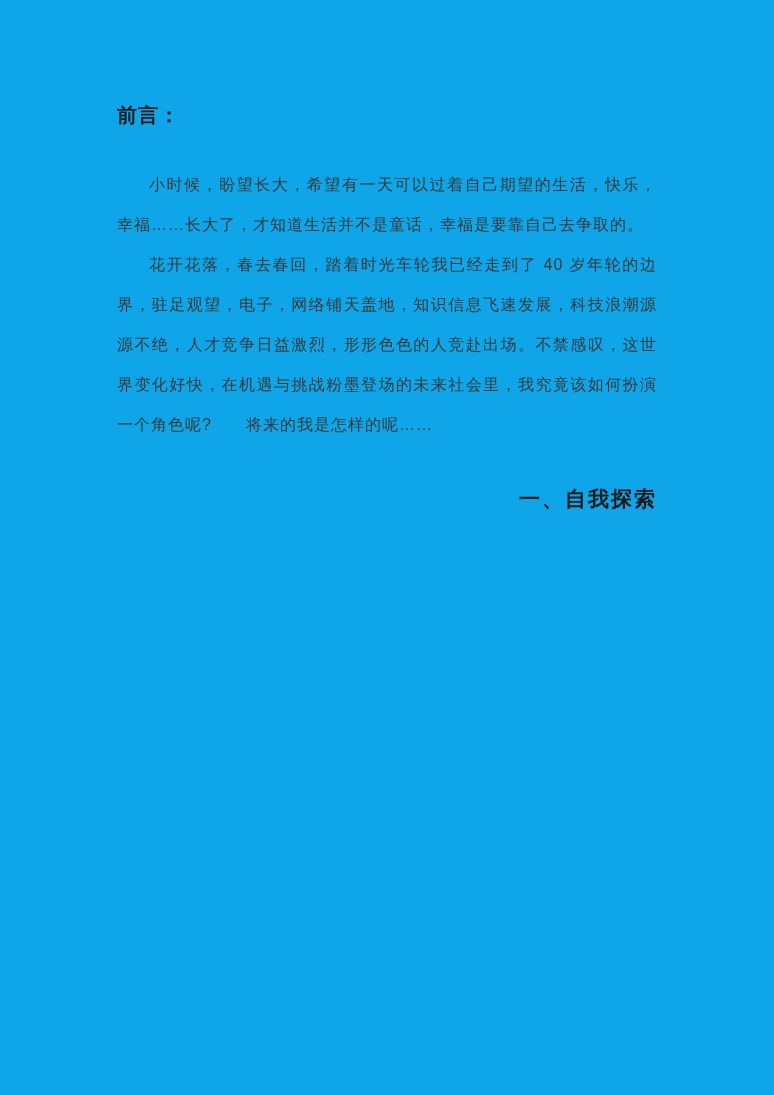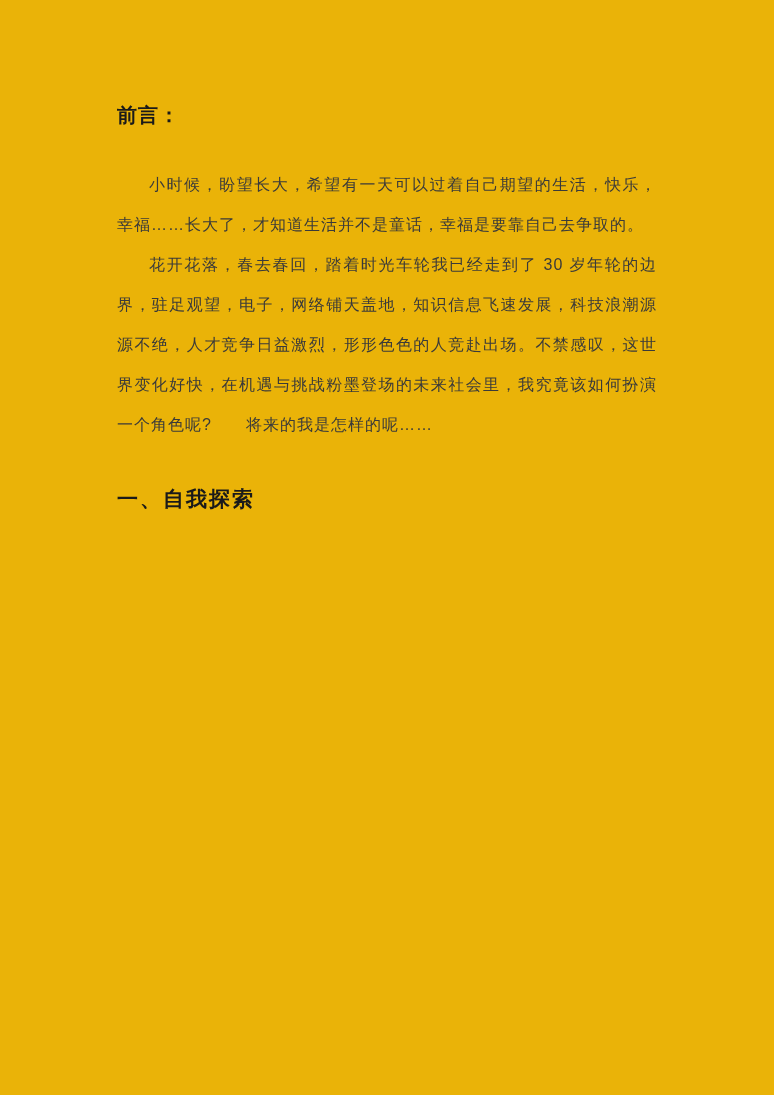"前言：" .page { background: #eab308 -> #0ea5e9 }
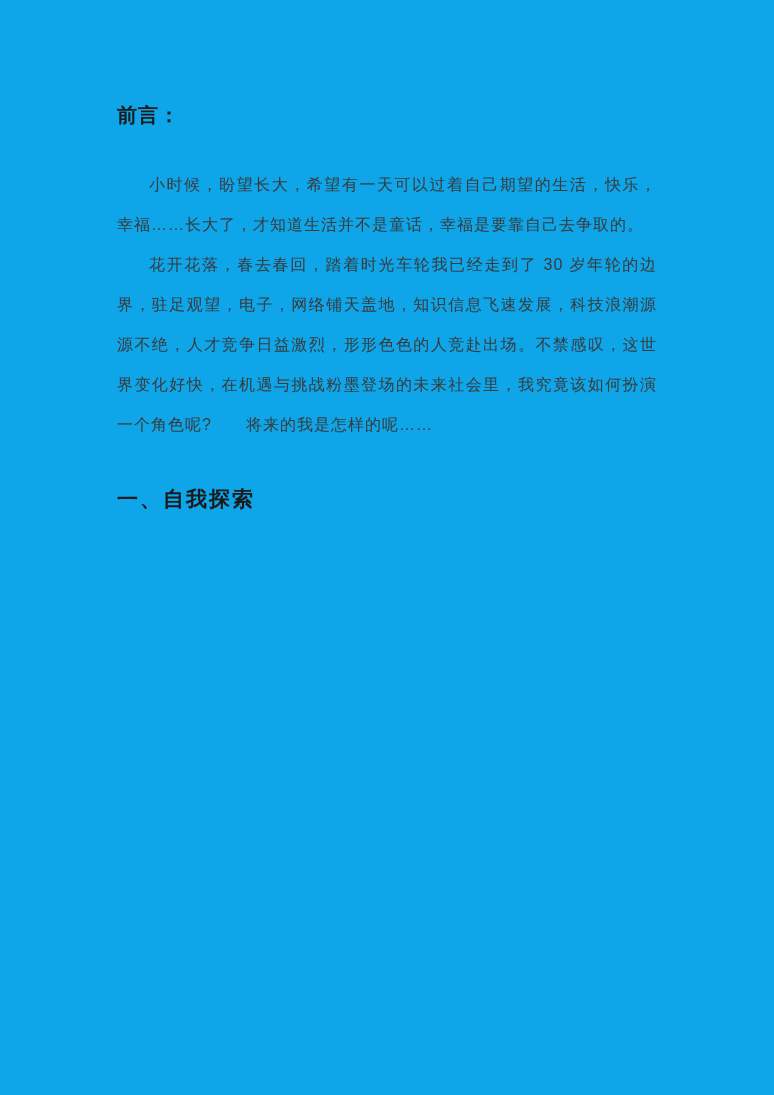"花开花落，春去春回，踏着时光车轮我已经走到了 30" p.doc-paragraph { text: 30 -> 40 }
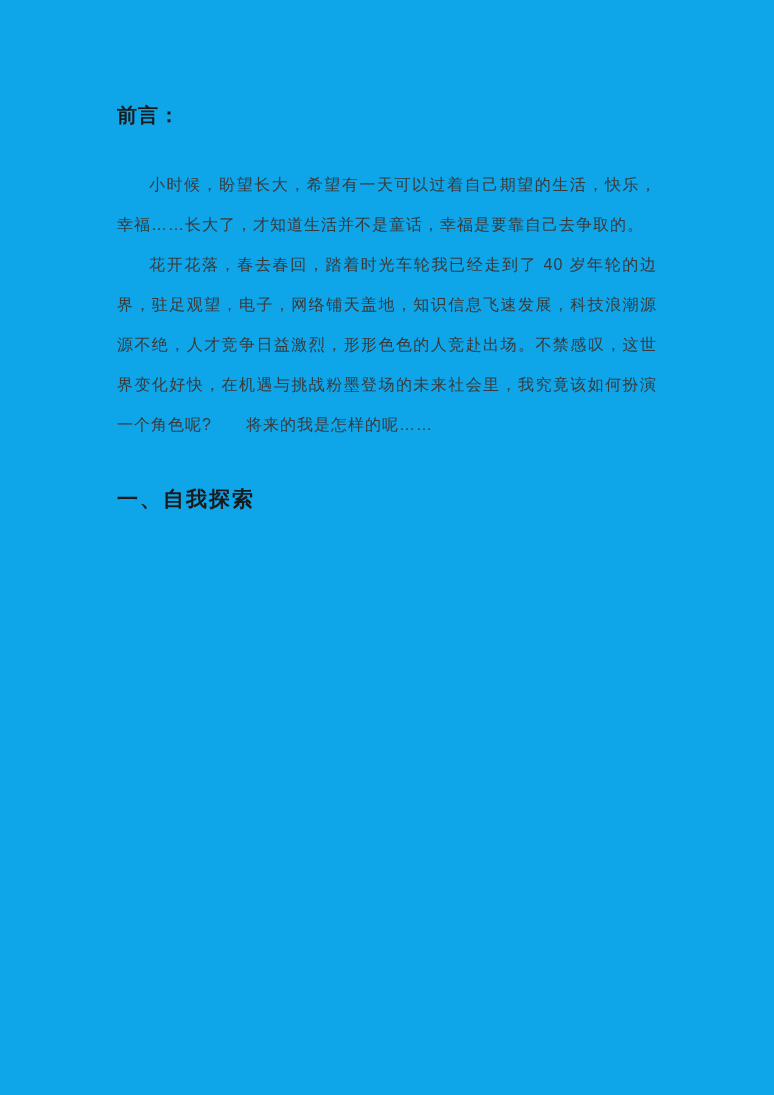"一、自我探索" .doc-heading-2 { text-align: none -> right }
